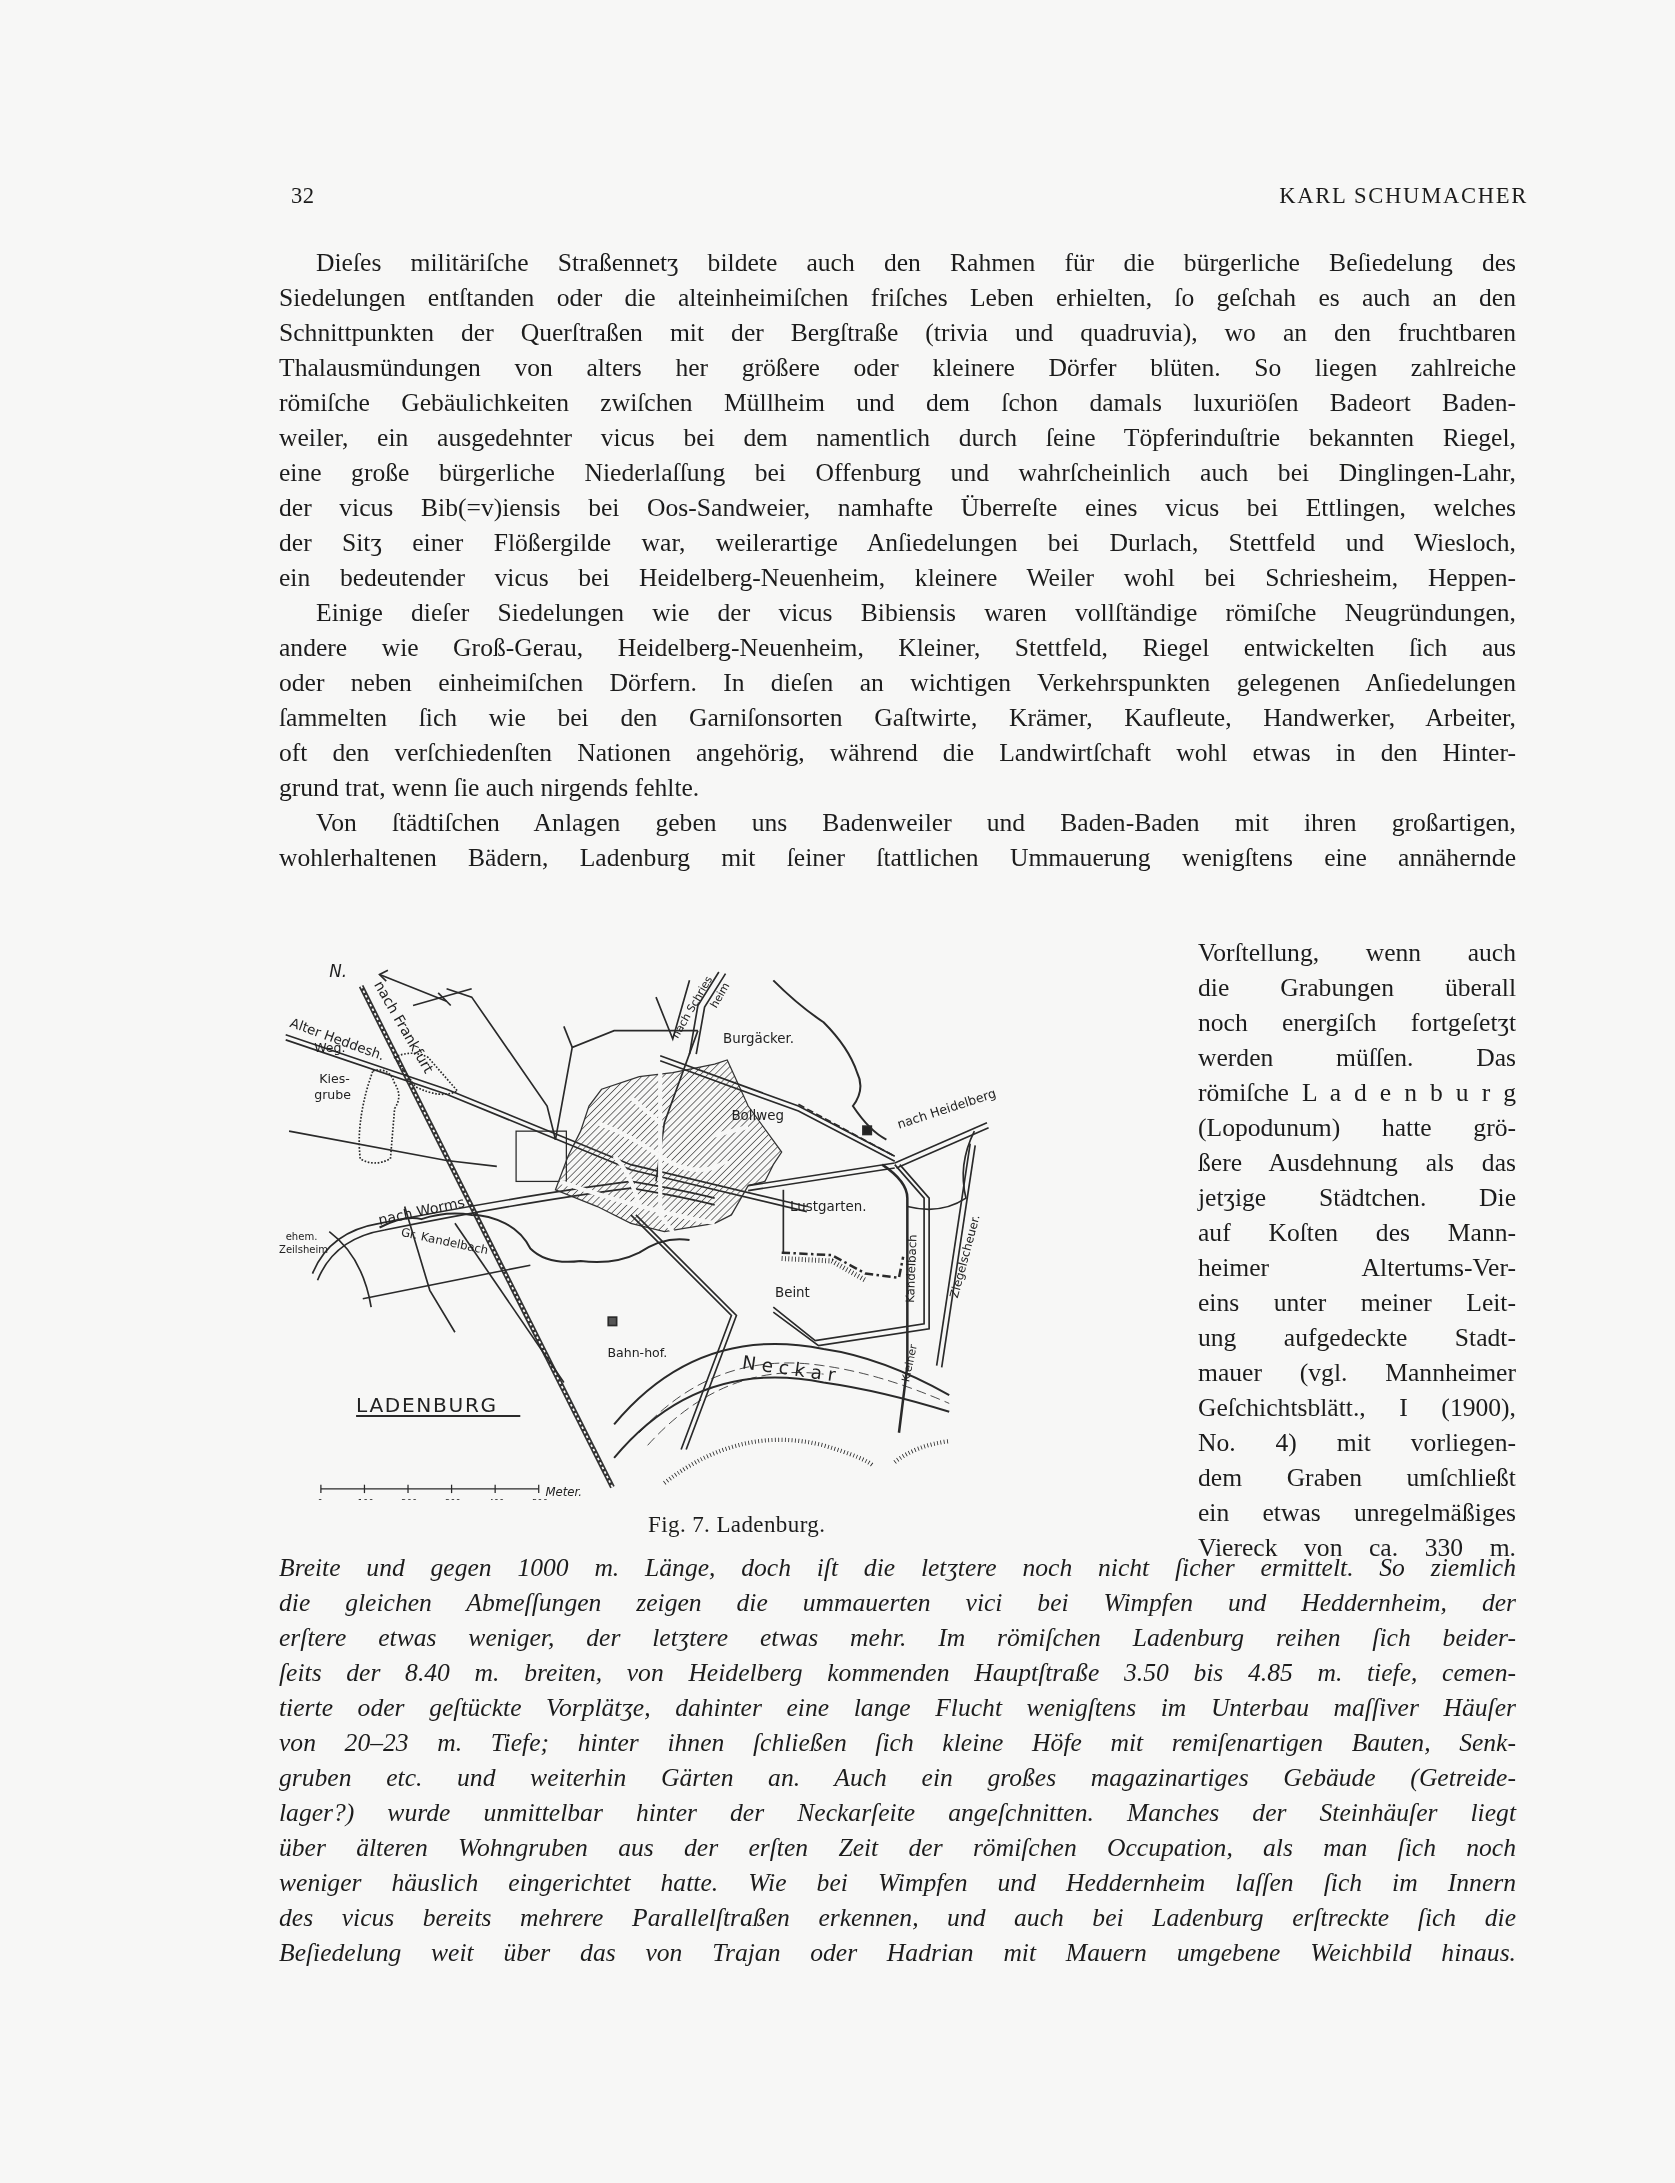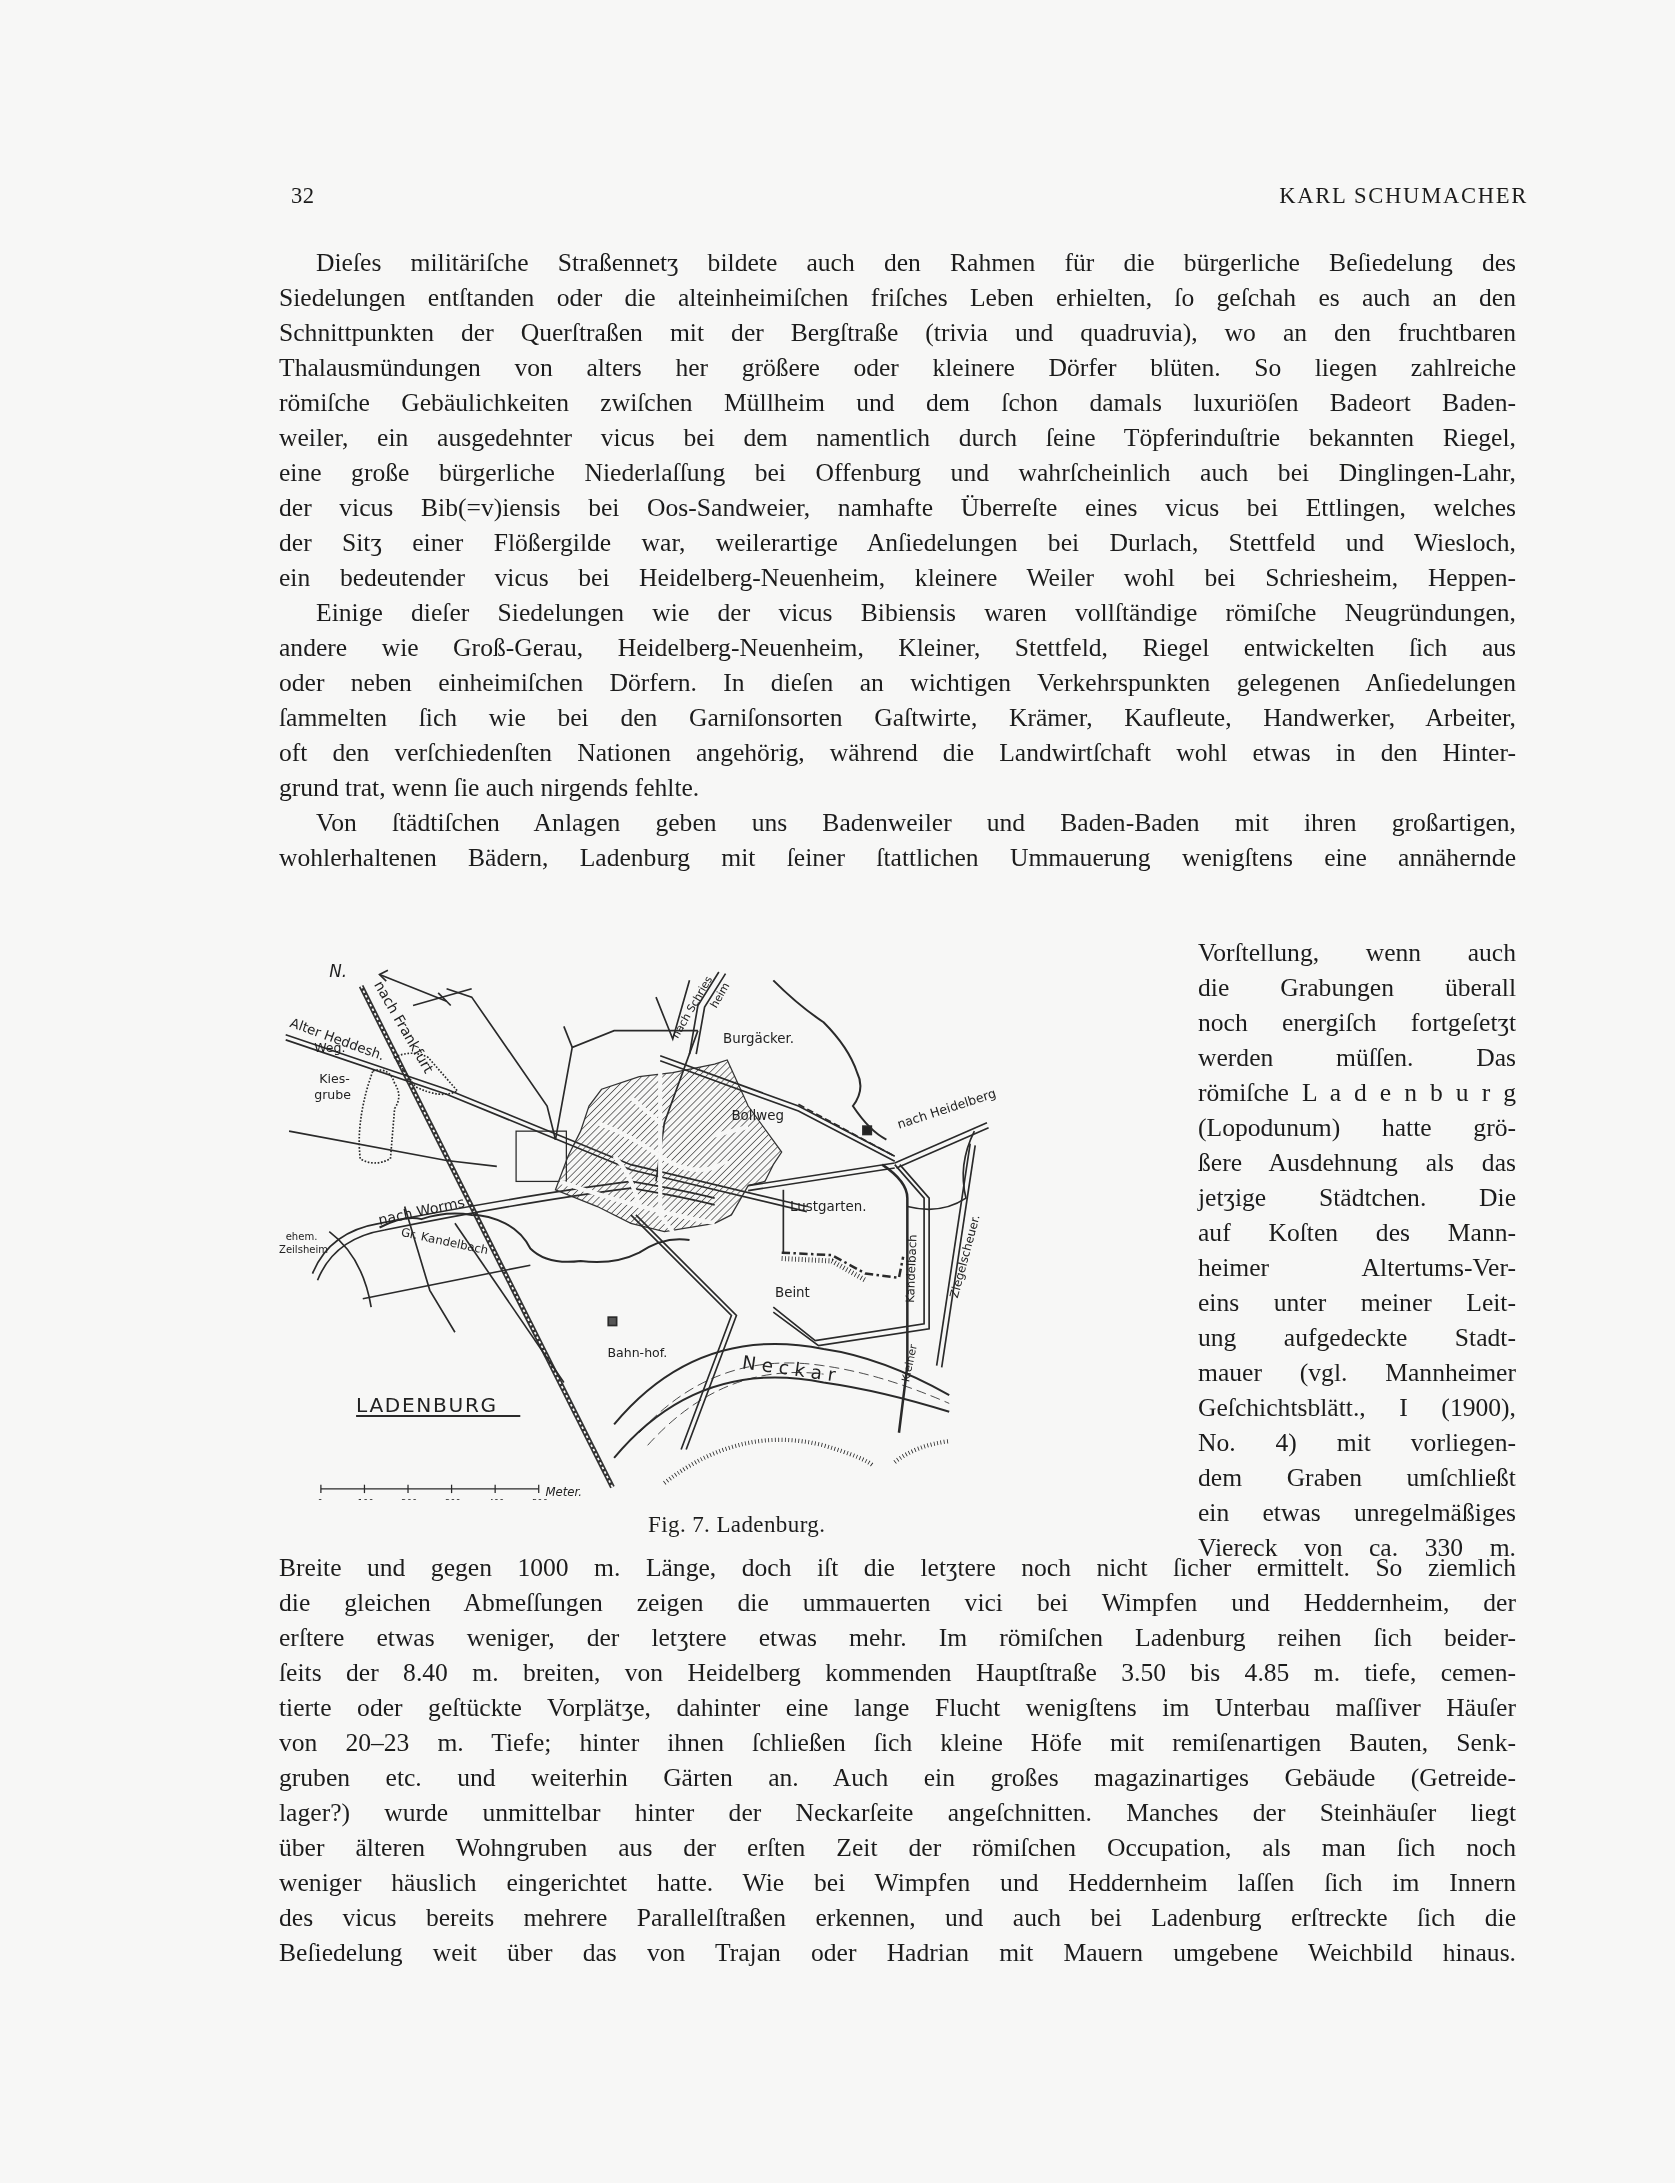"Breite und gegen 1000 m." #block-bottom { font-style: none -> italic }
